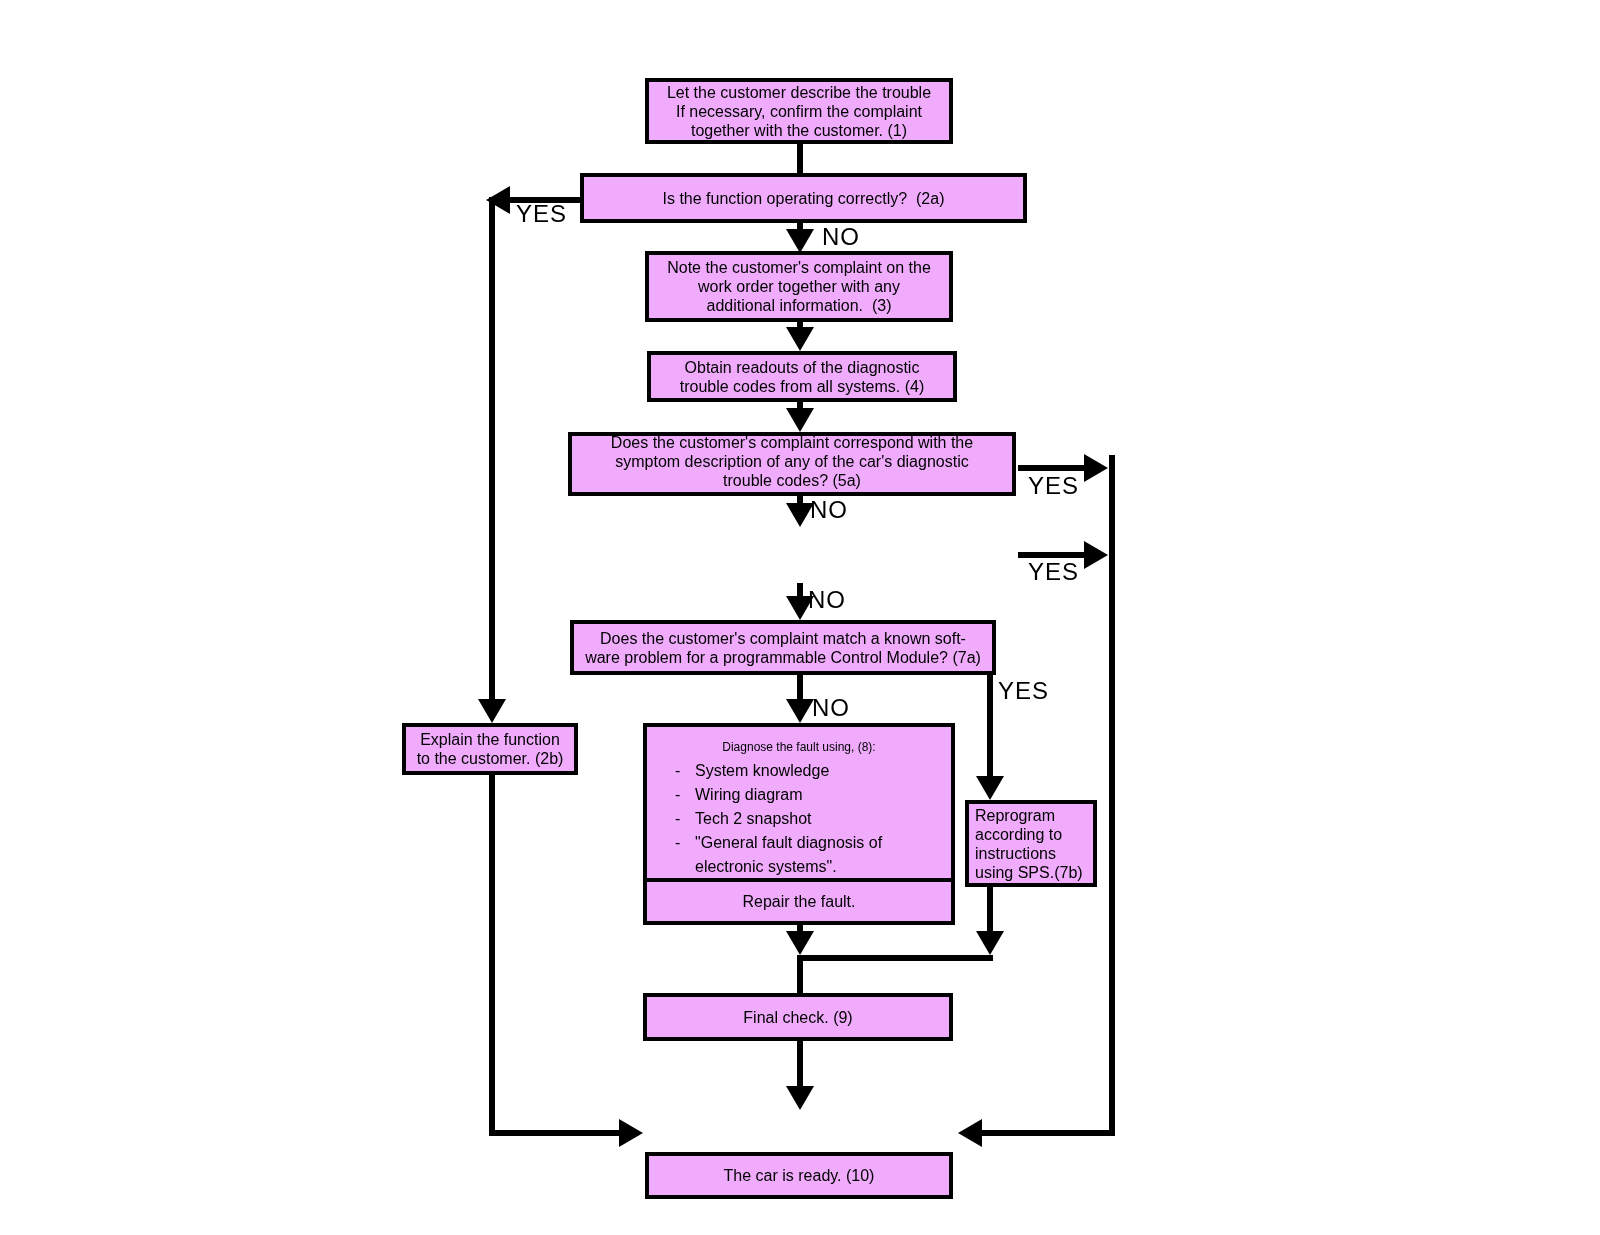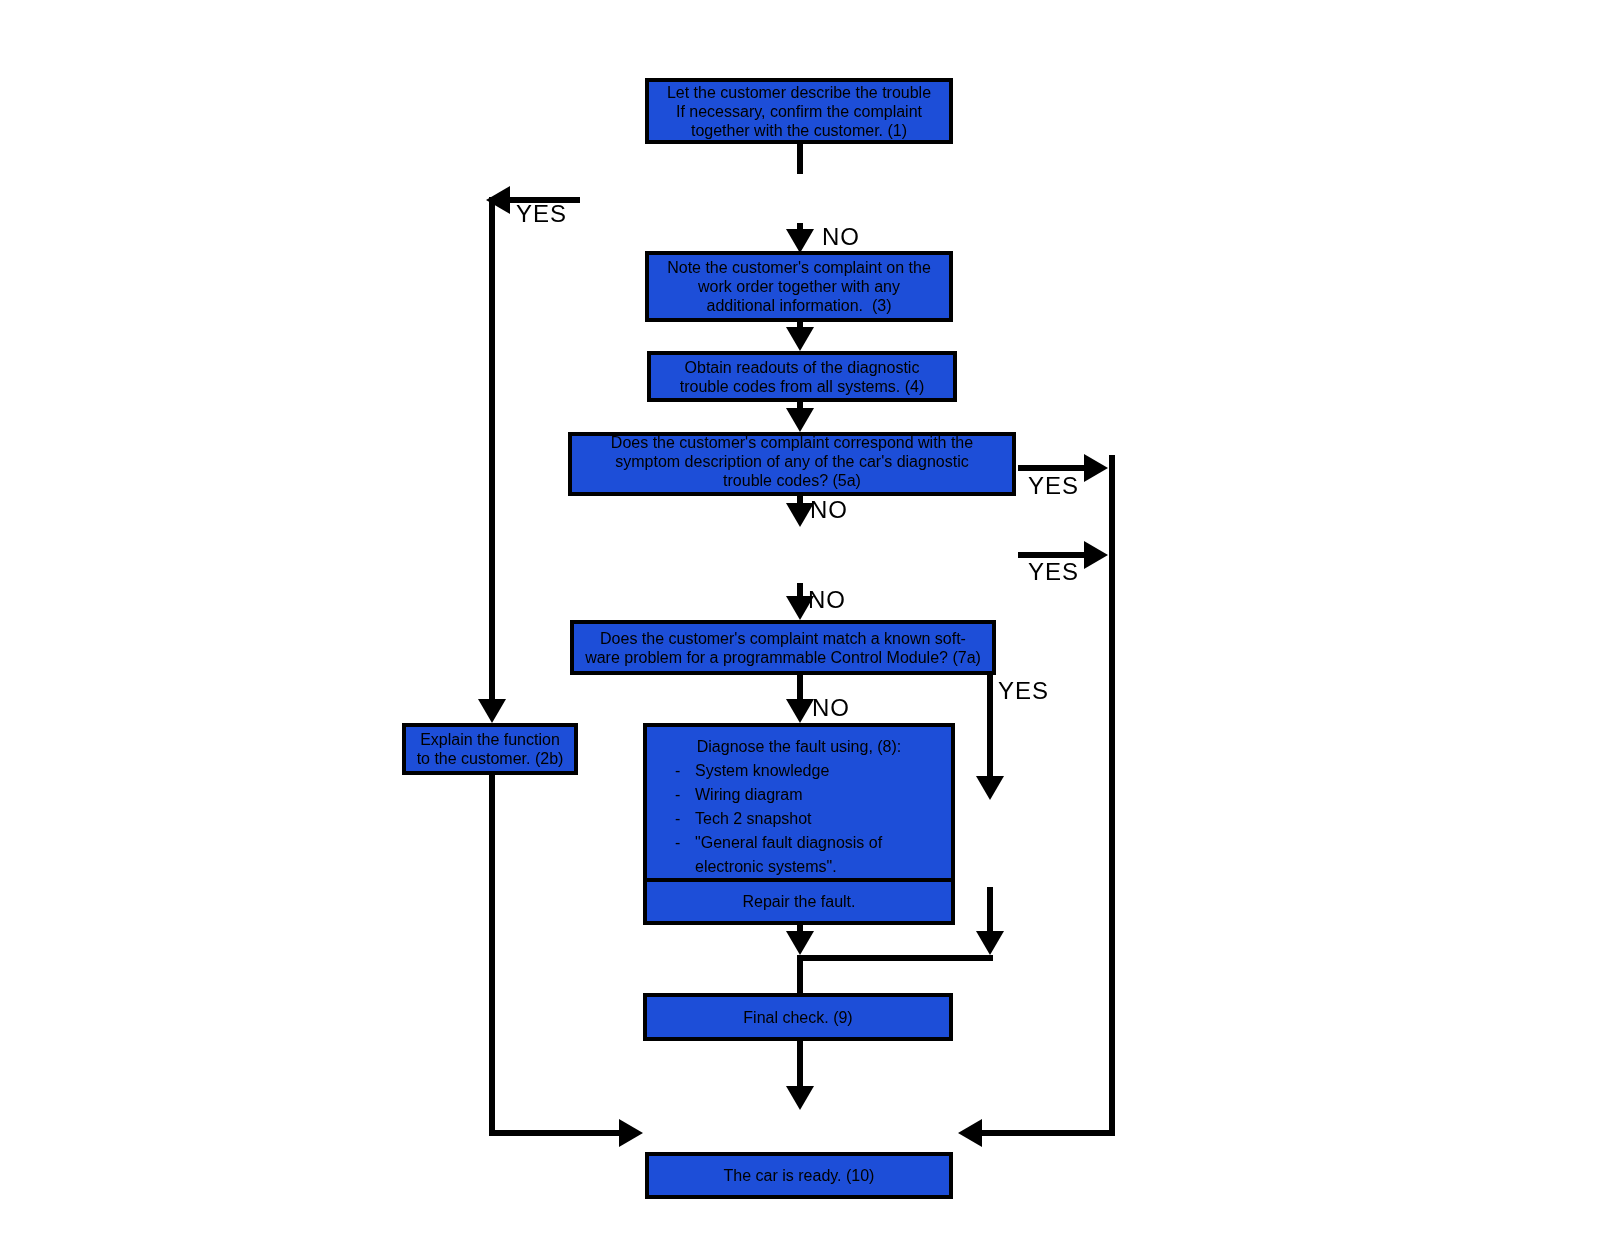"Let the customer describe the" .box { background: #1d4ed8 -> #f0abfc }
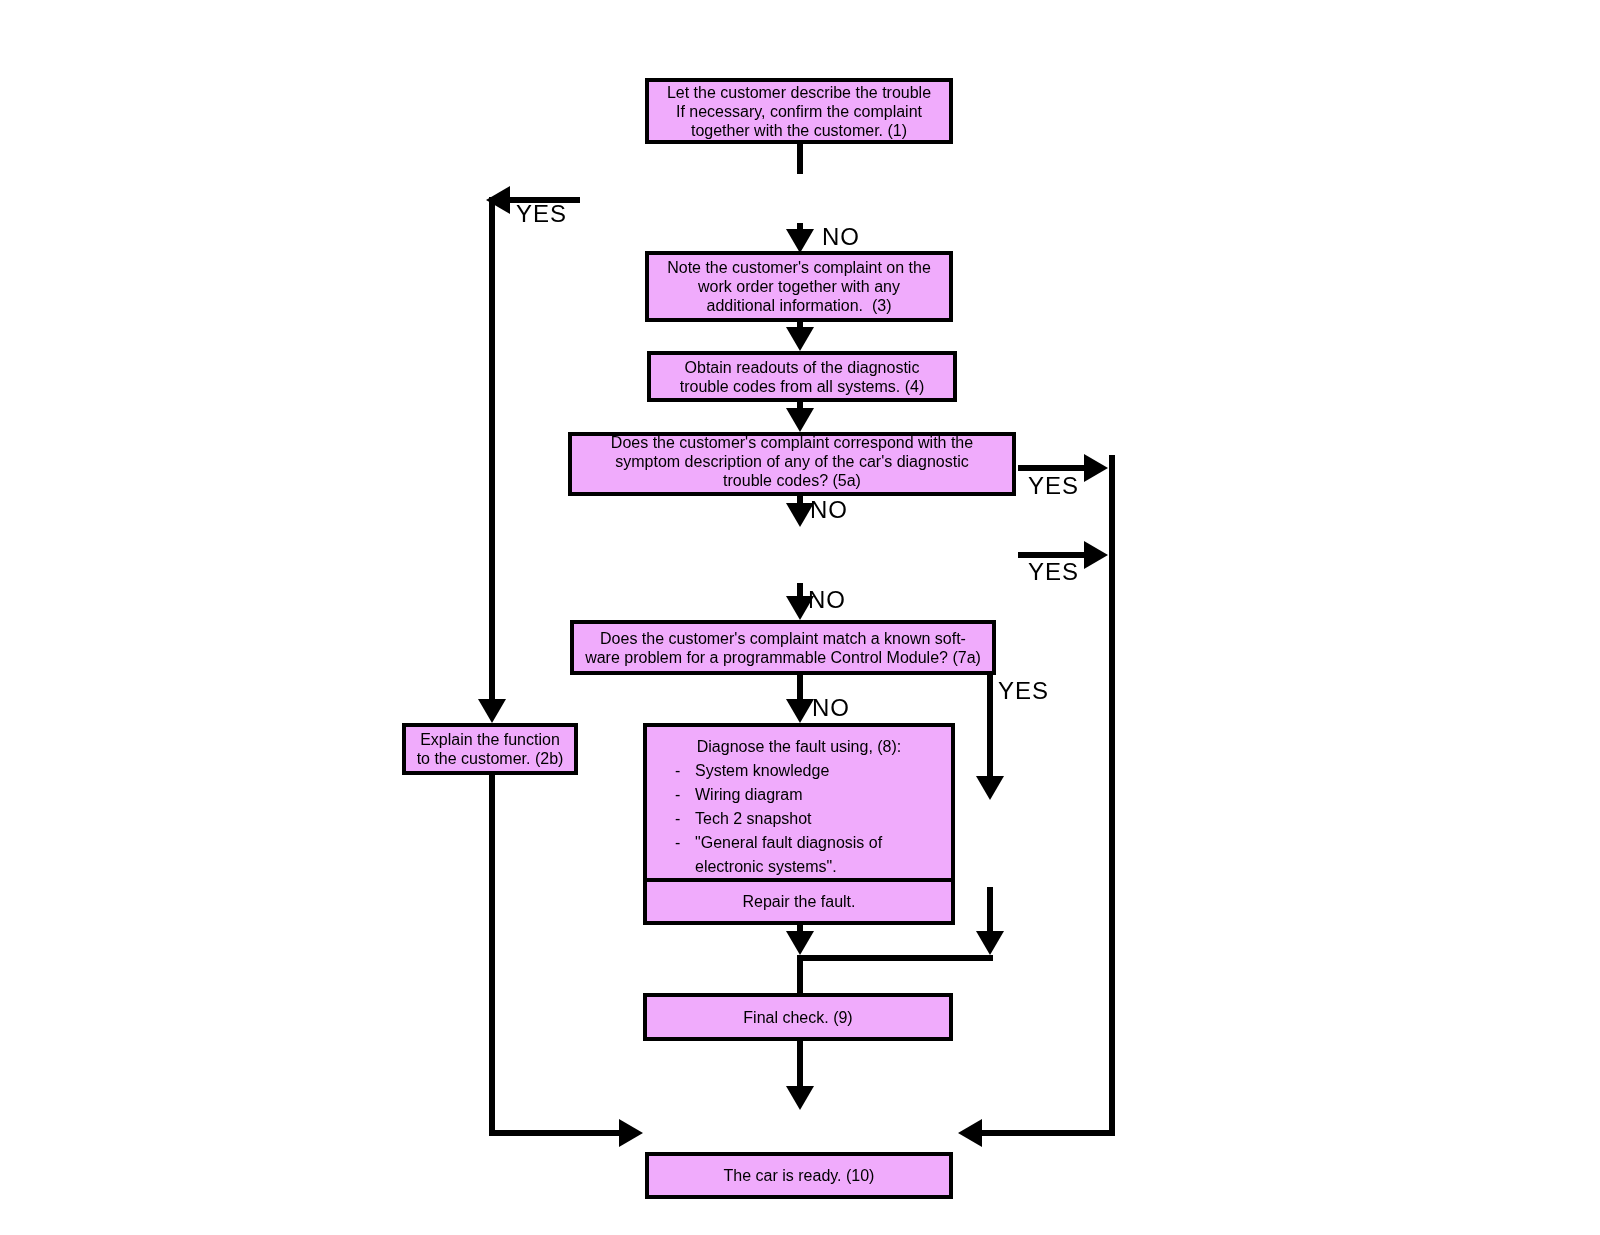"Is the function operating correctly?" div.box { html: none -> <div> <div>Is the function operating correctly? &nbsp;(2a)</div> </div> }
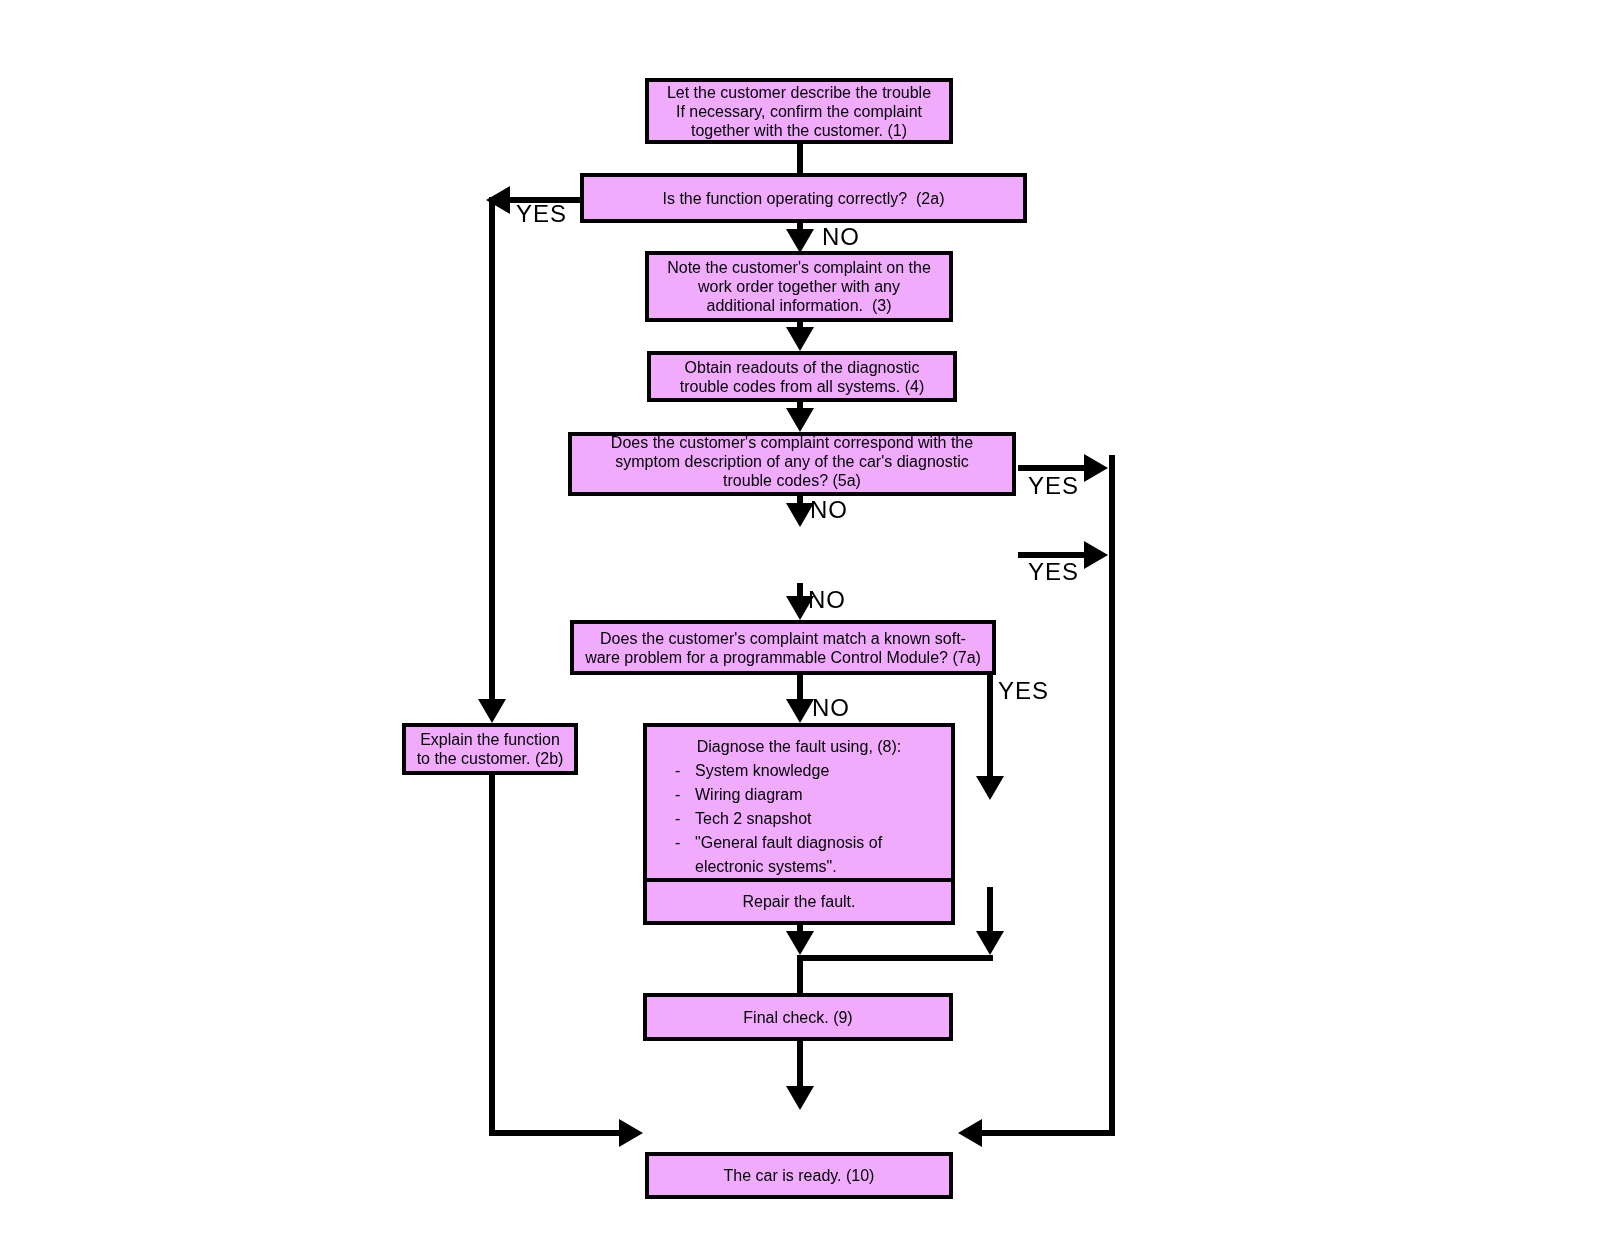"Diagnose the fault using, (8):" .b8-title { font-size: 16px -> 12px }
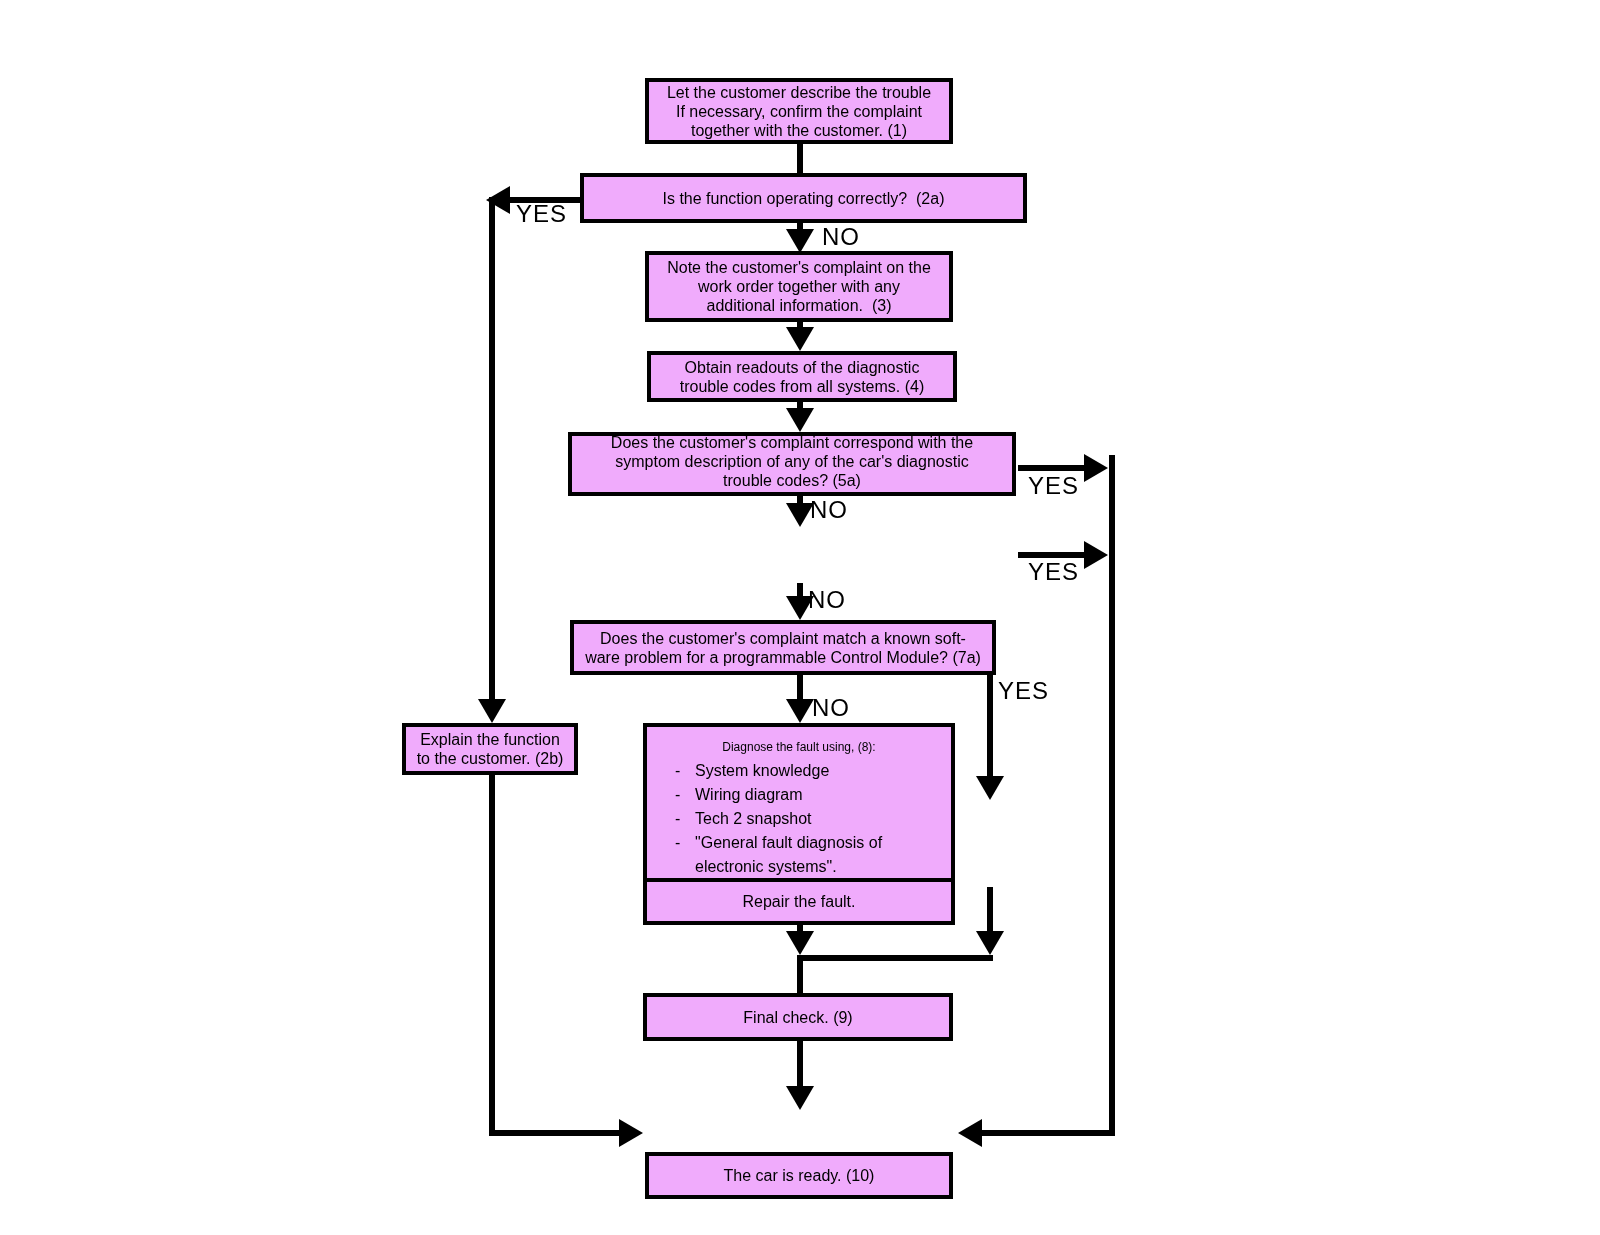"Reprogram" div.box { html: none -> <div> <div>Reprogram according to instructions using SPS.(7b)</div> </div> }
